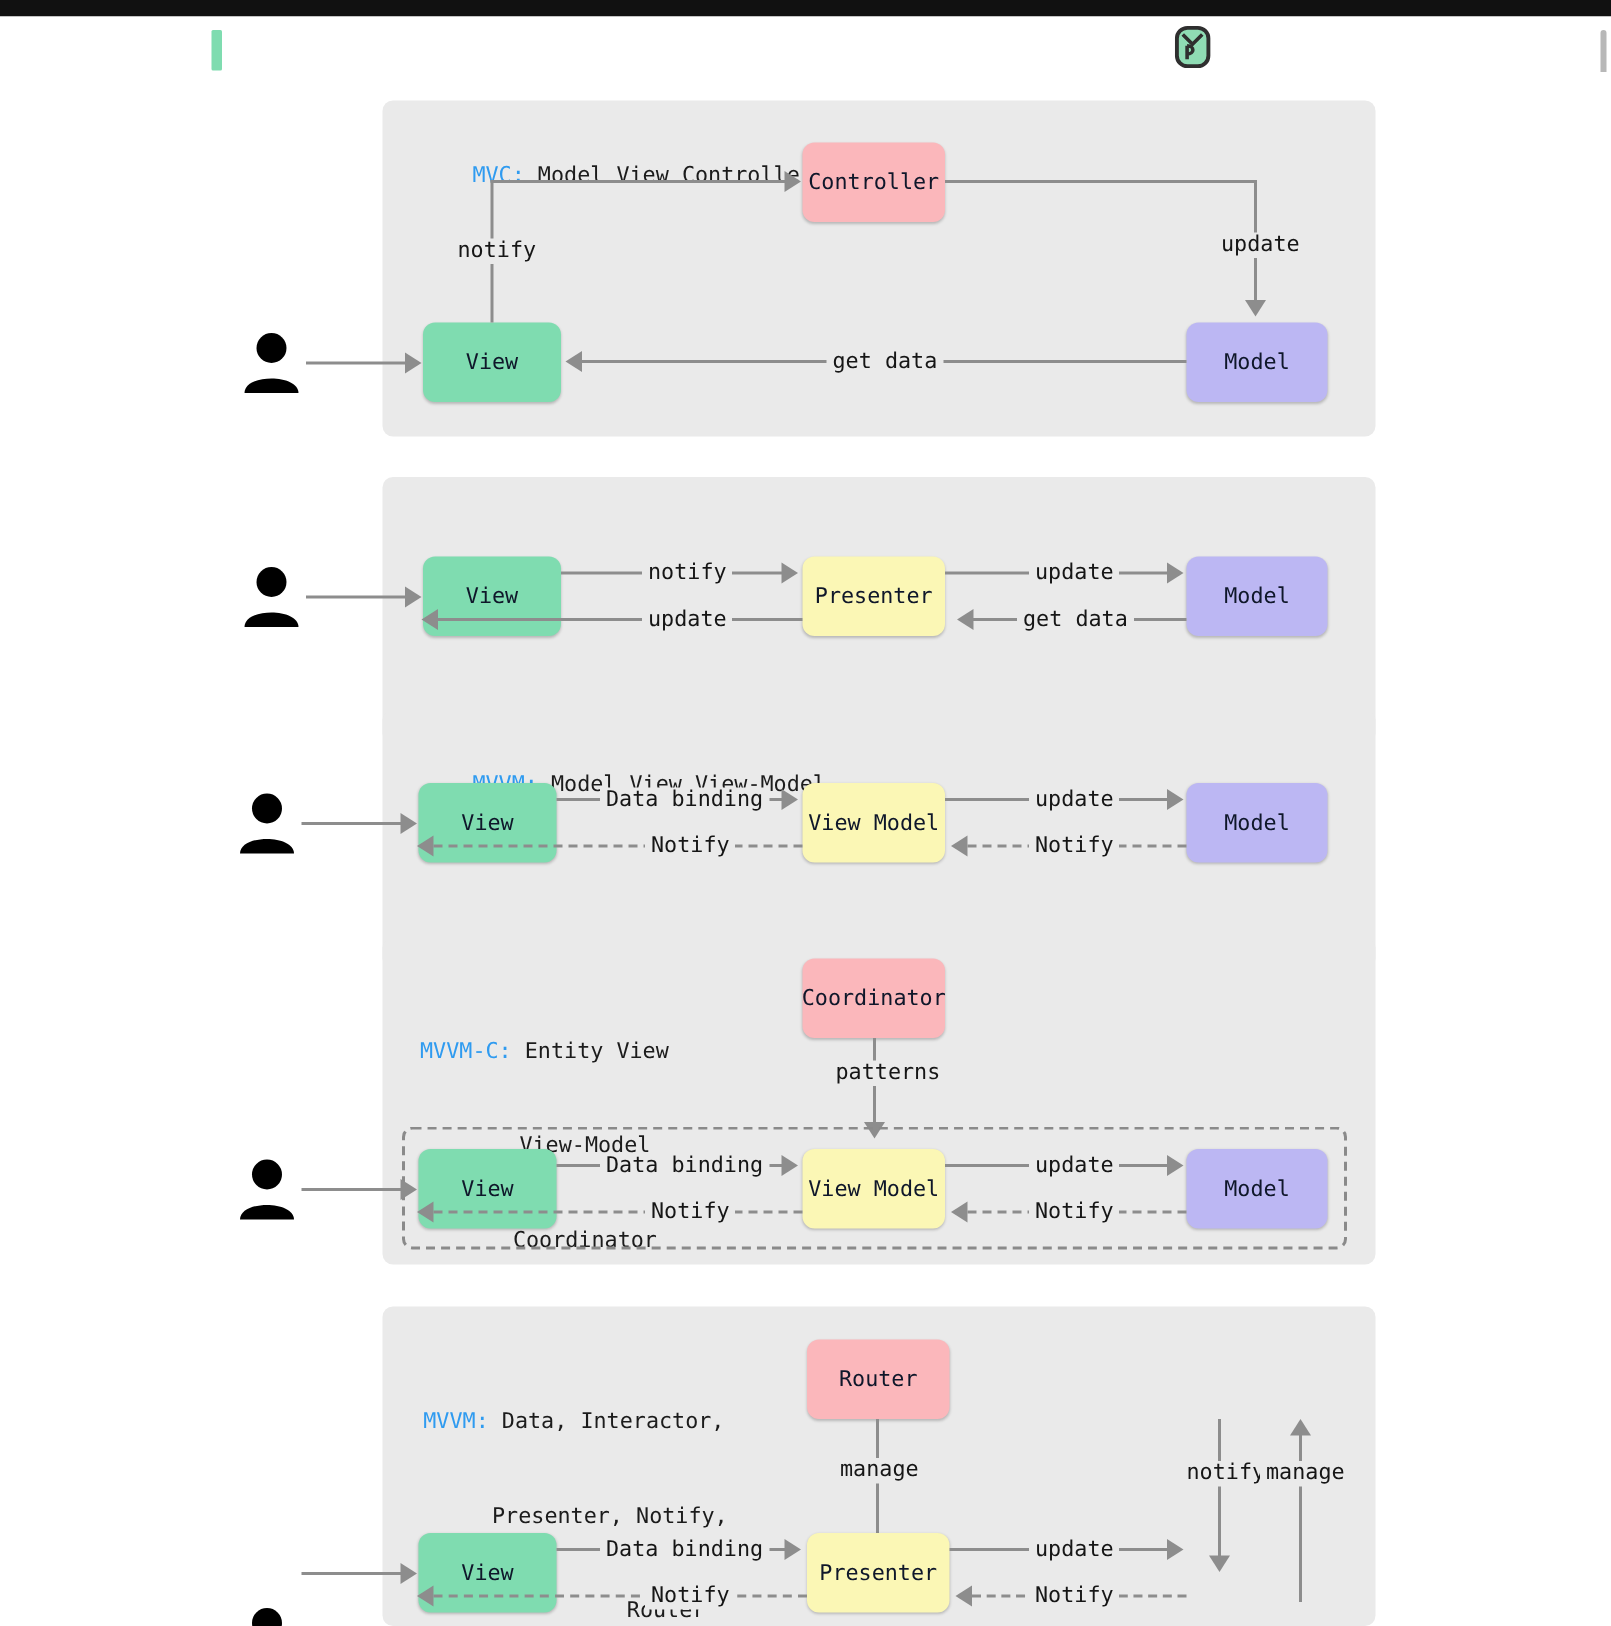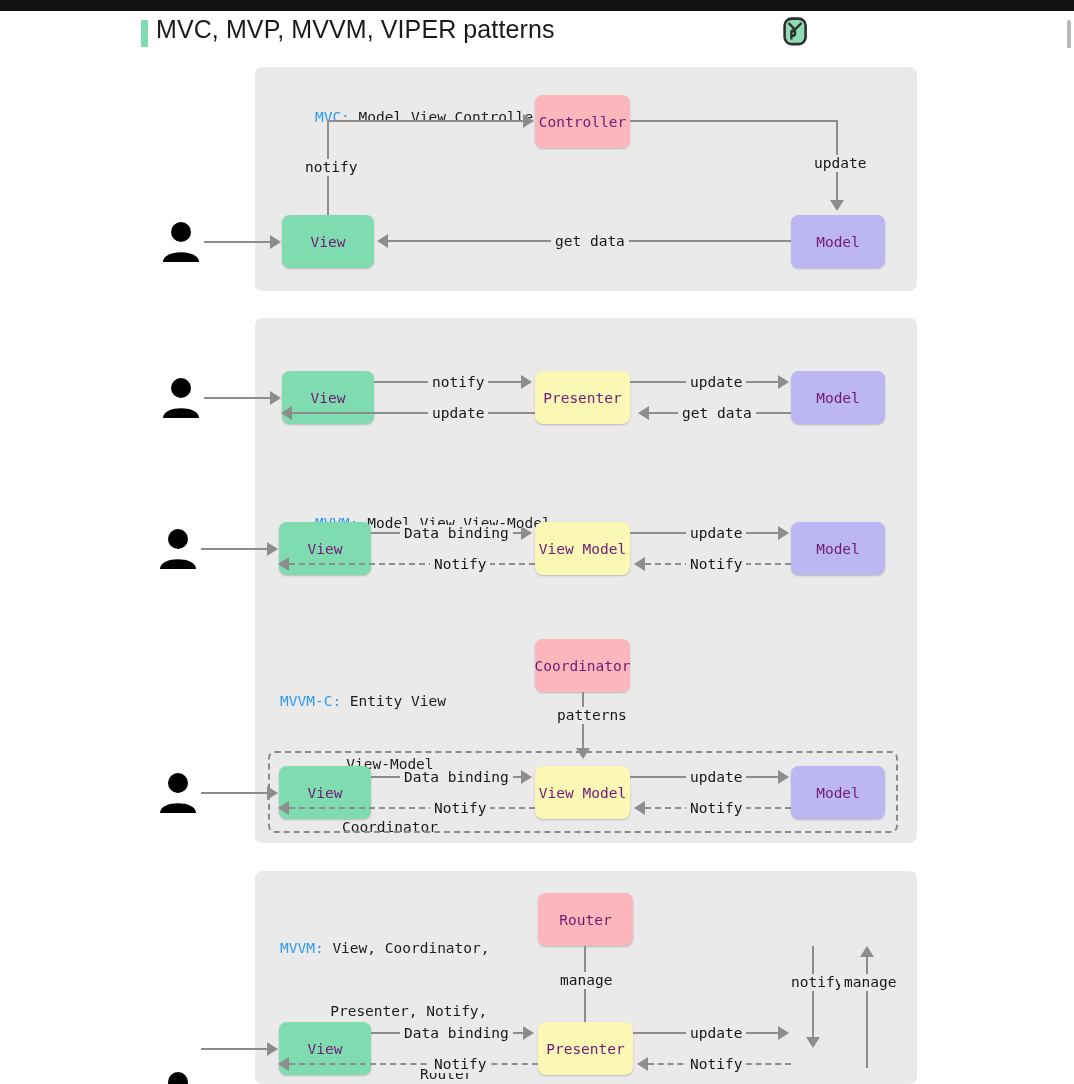"MVC, MVP, MVVM, VIPER patterns" div.page-title { html: <div>MVC, MVP, MVVM, VIPER patterns</div> -> none }
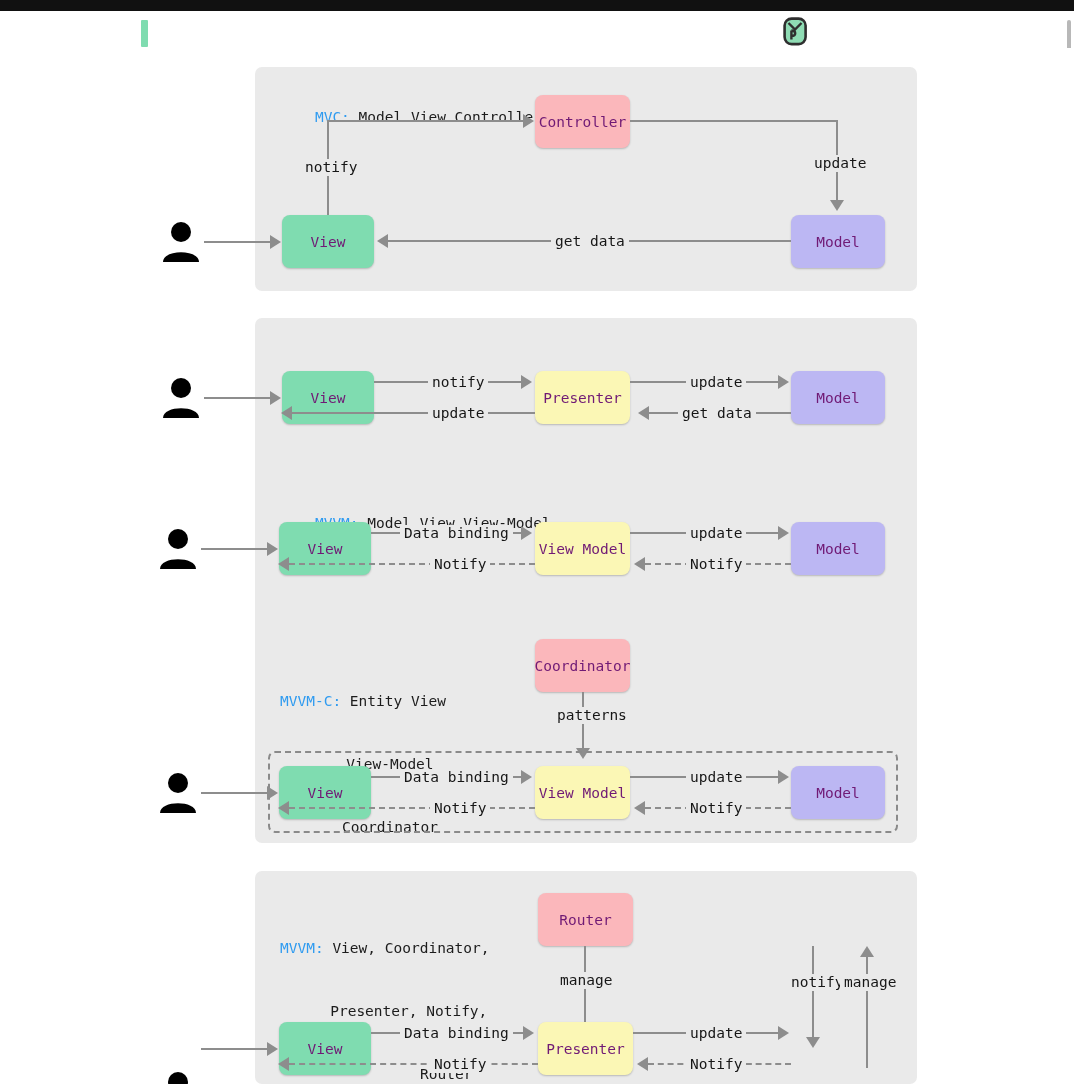"Controller" .node { color: #701a75 -> #0f172a }
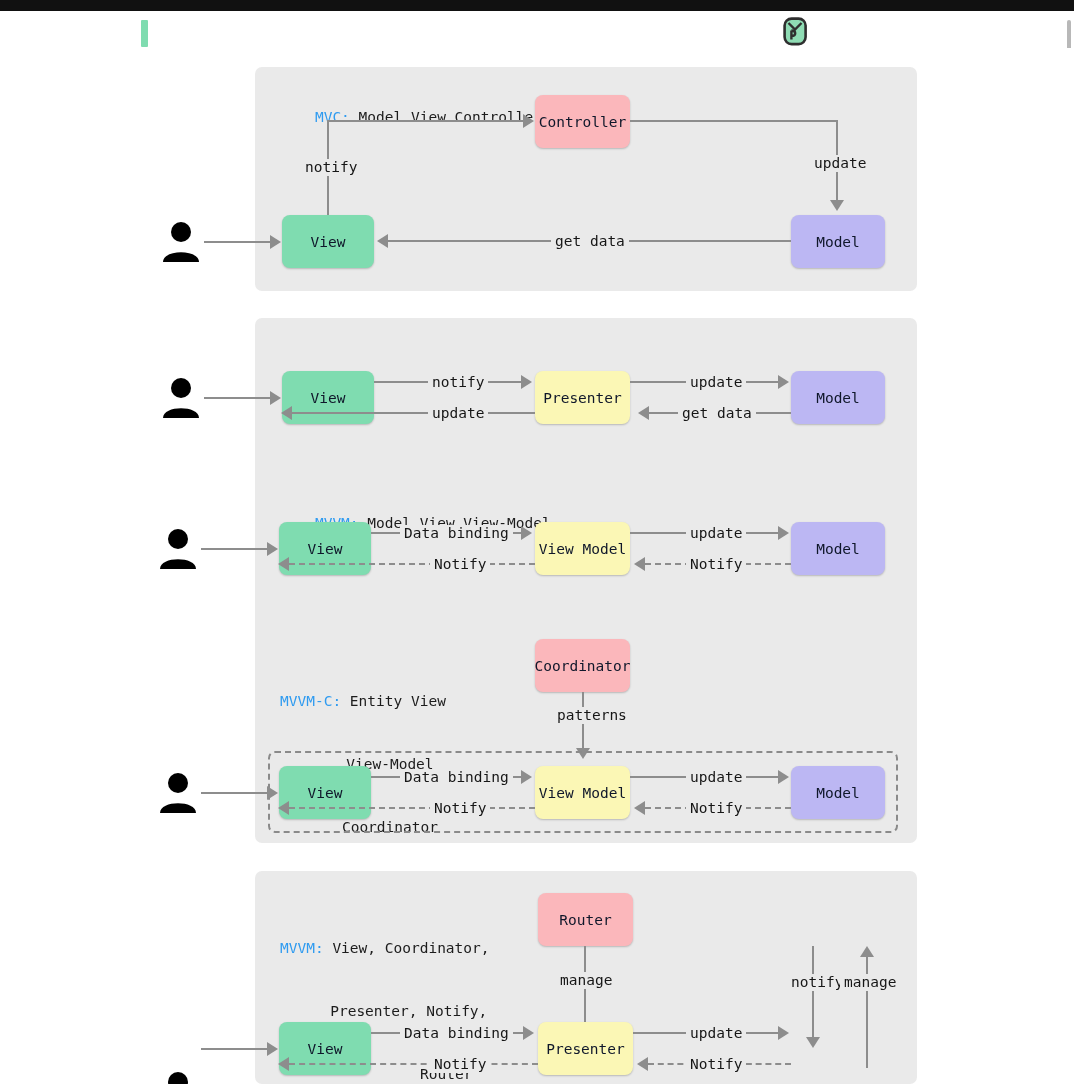"View, Coordinator," span { text: View, Coordinator -> Data, Interactor }
